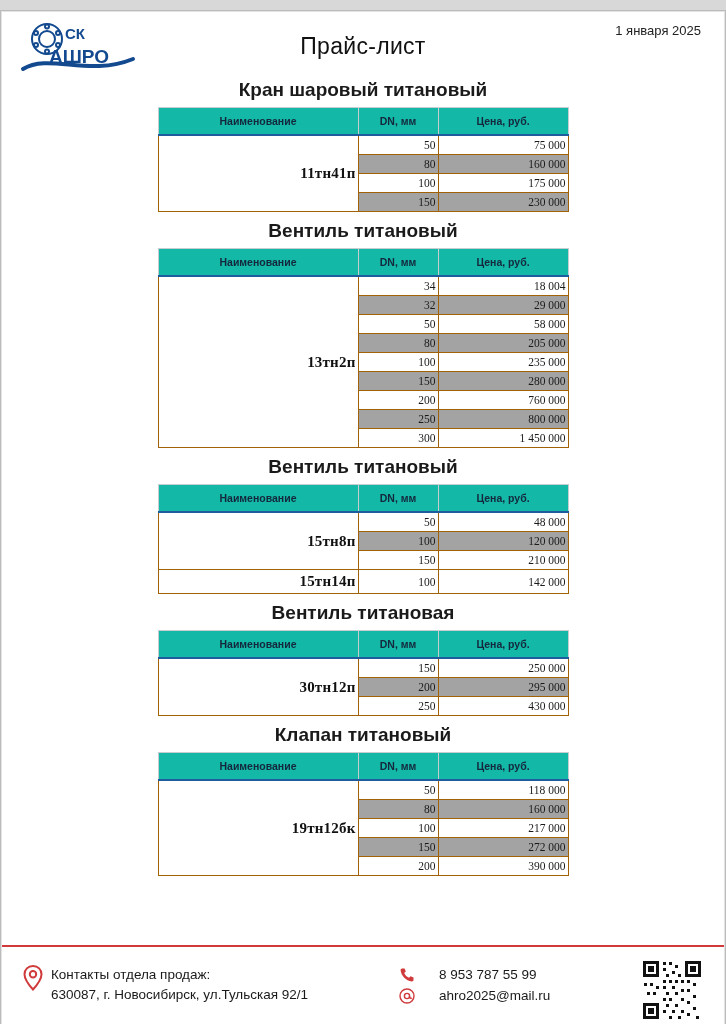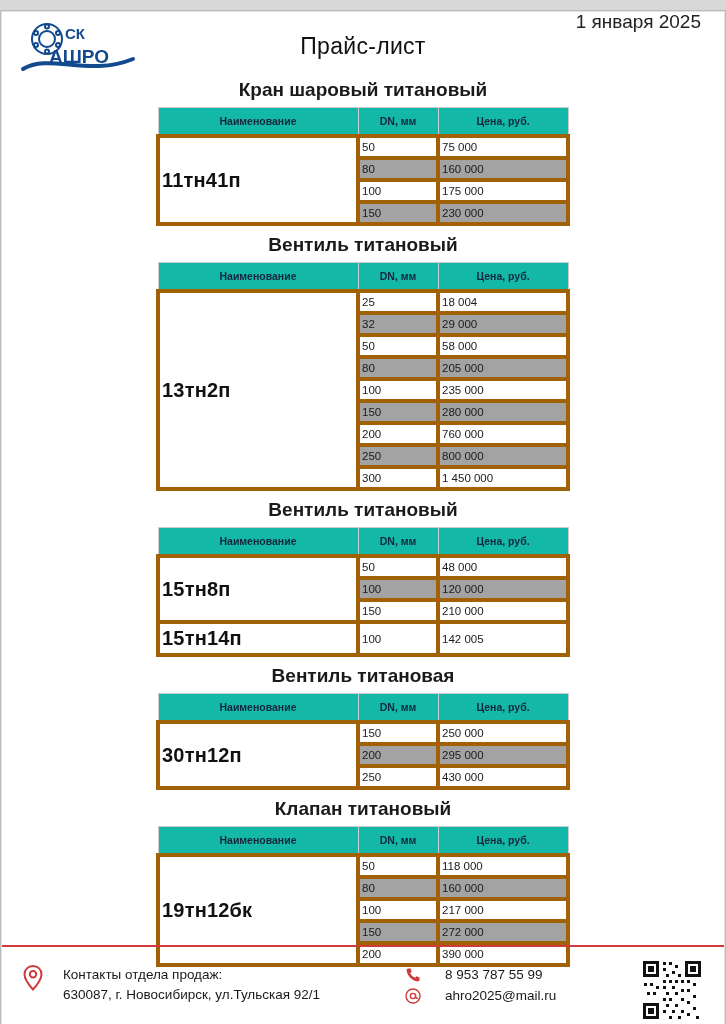"1 января 2025" .doc-date { font-size: 19px -> 13px; top: 0 -> 12px }
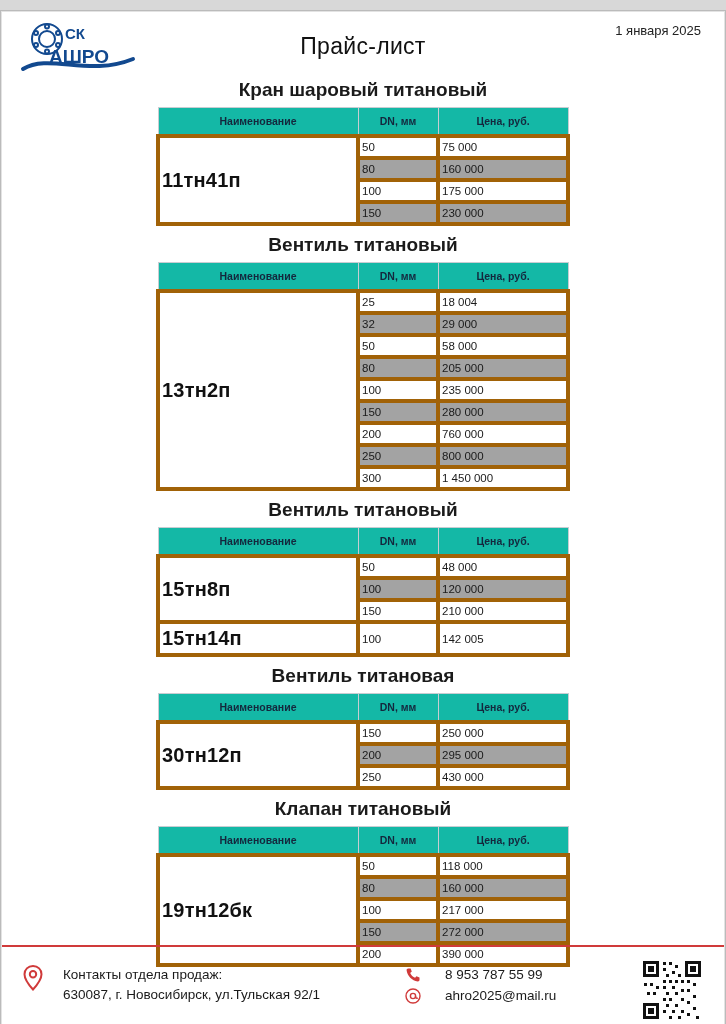"50" table.price td { border: 4px solid #a16207 -> 1px solid #a16207; font-family: none -> Liberation Serif, serif; text-align: left -> right }
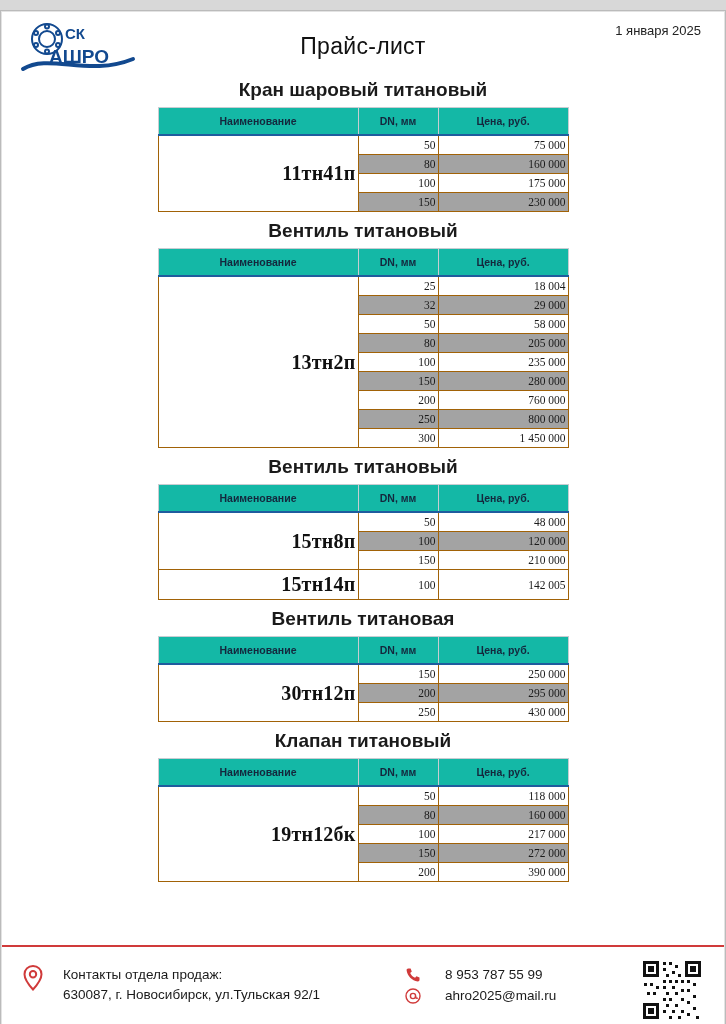"11тн41п" table.price td.name { font-size: 20px -> 15px }
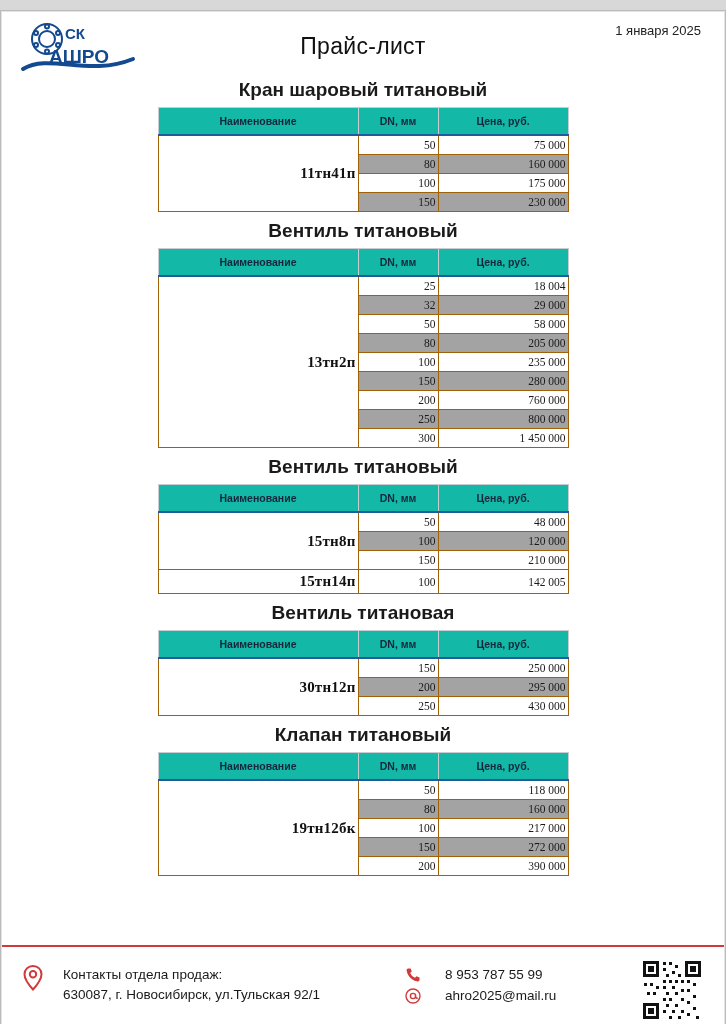"25" td.dn { text: 25 -> 34 }
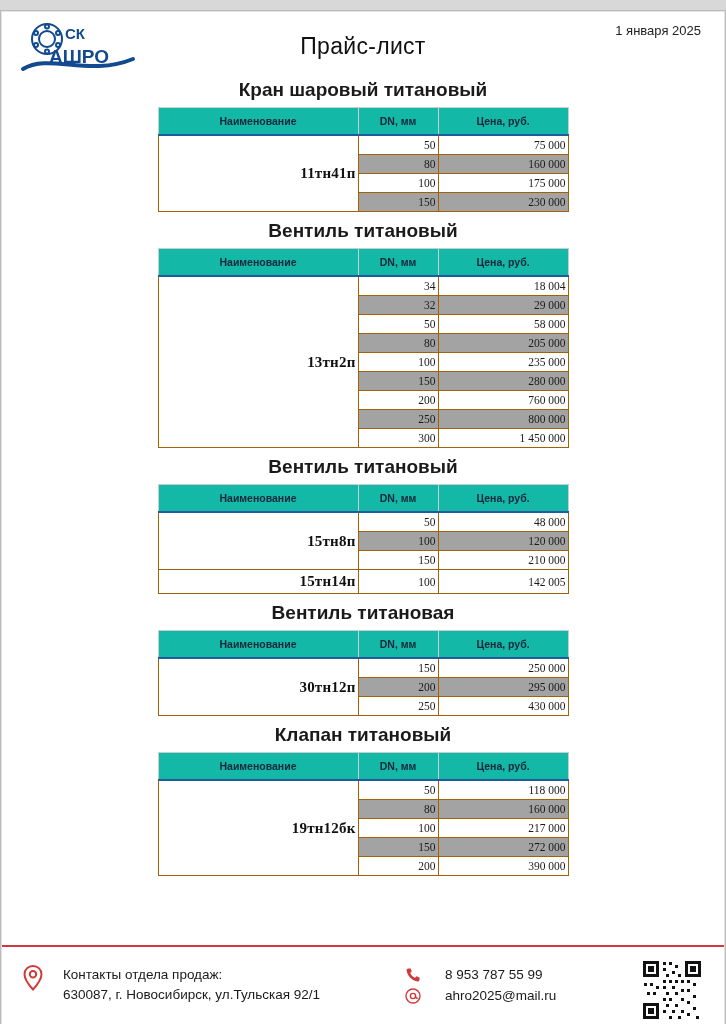"142 005" td.price { text: 142 005 -> 142 000 }
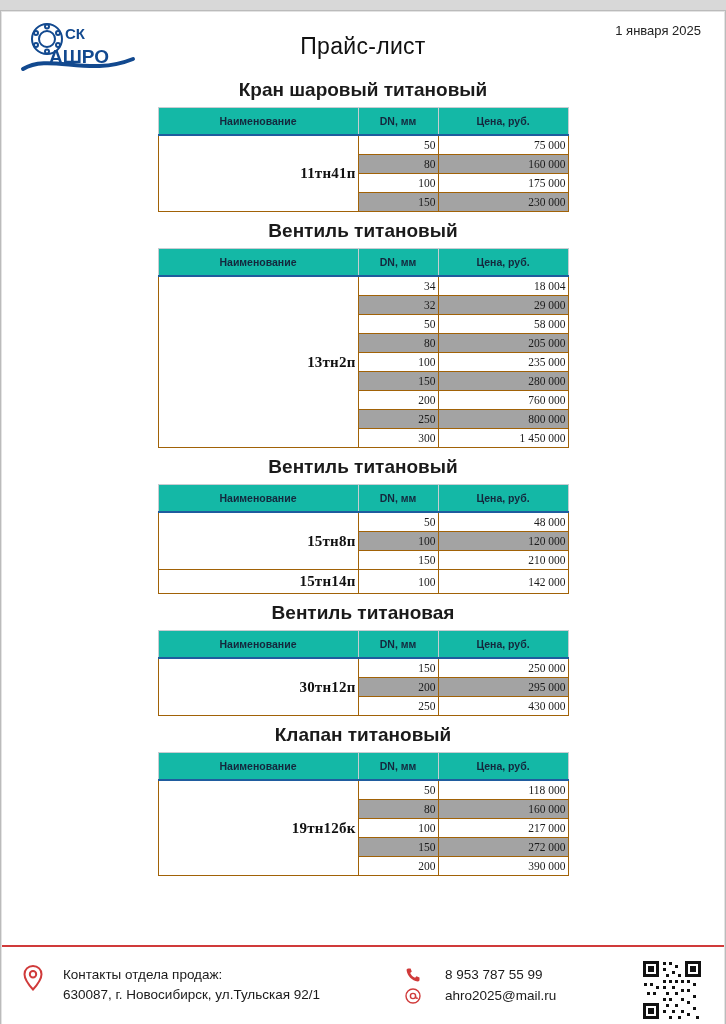"Контакты отдела продаж:" .footer-left { gap: 20px -> 8px }
